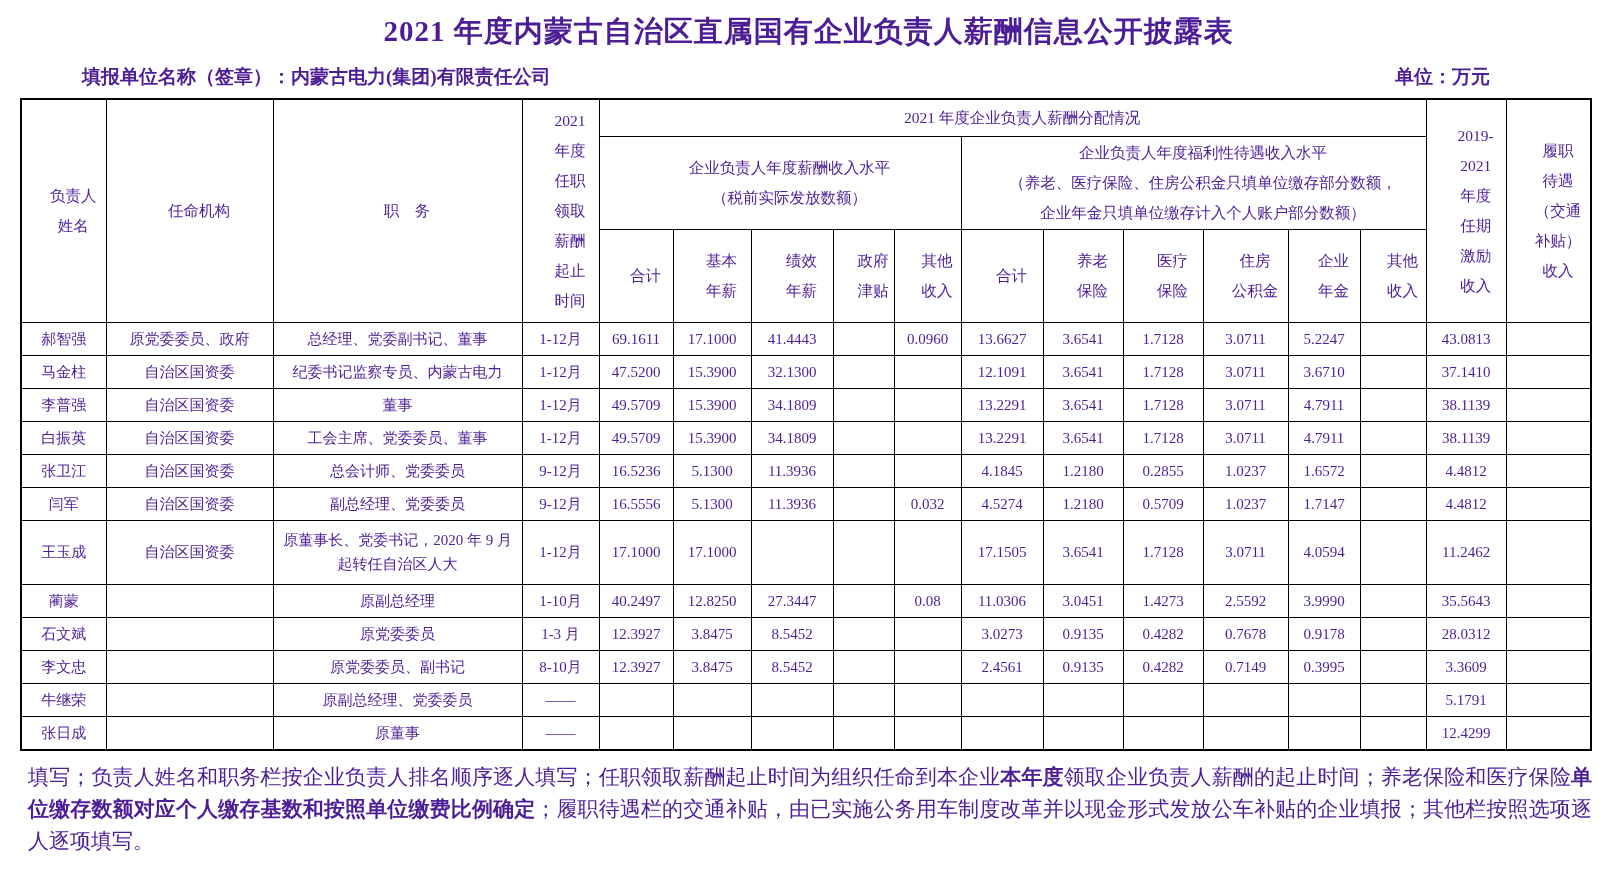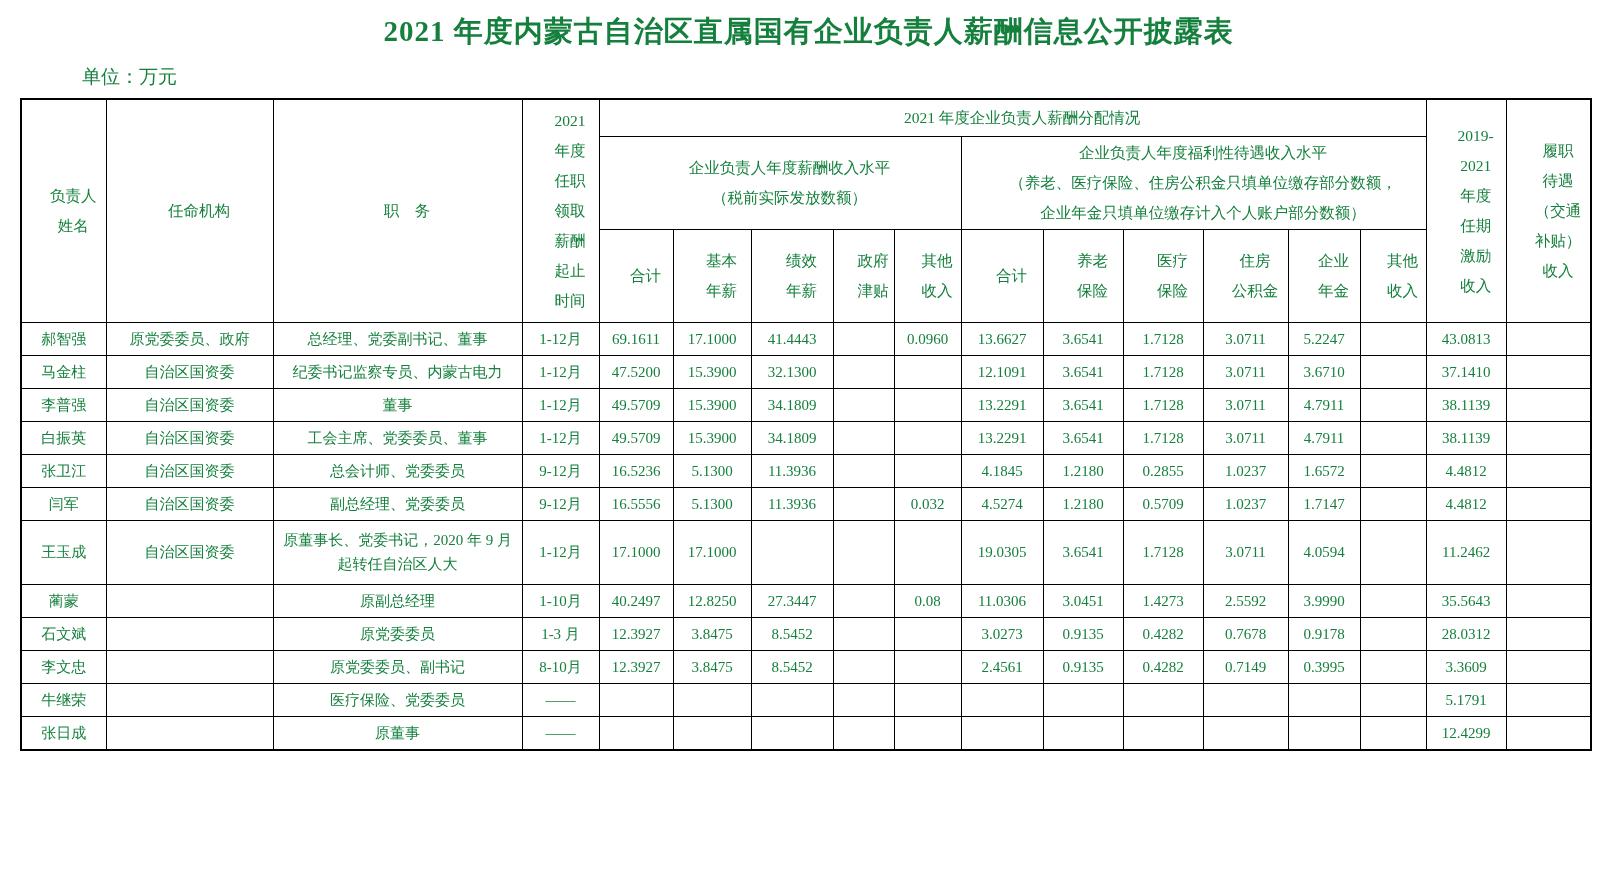"2021 年度内蒙古自治区直属国有企业负责人薪酬信息公开披露表" .page { color: #15803d -> #4c1d95 }
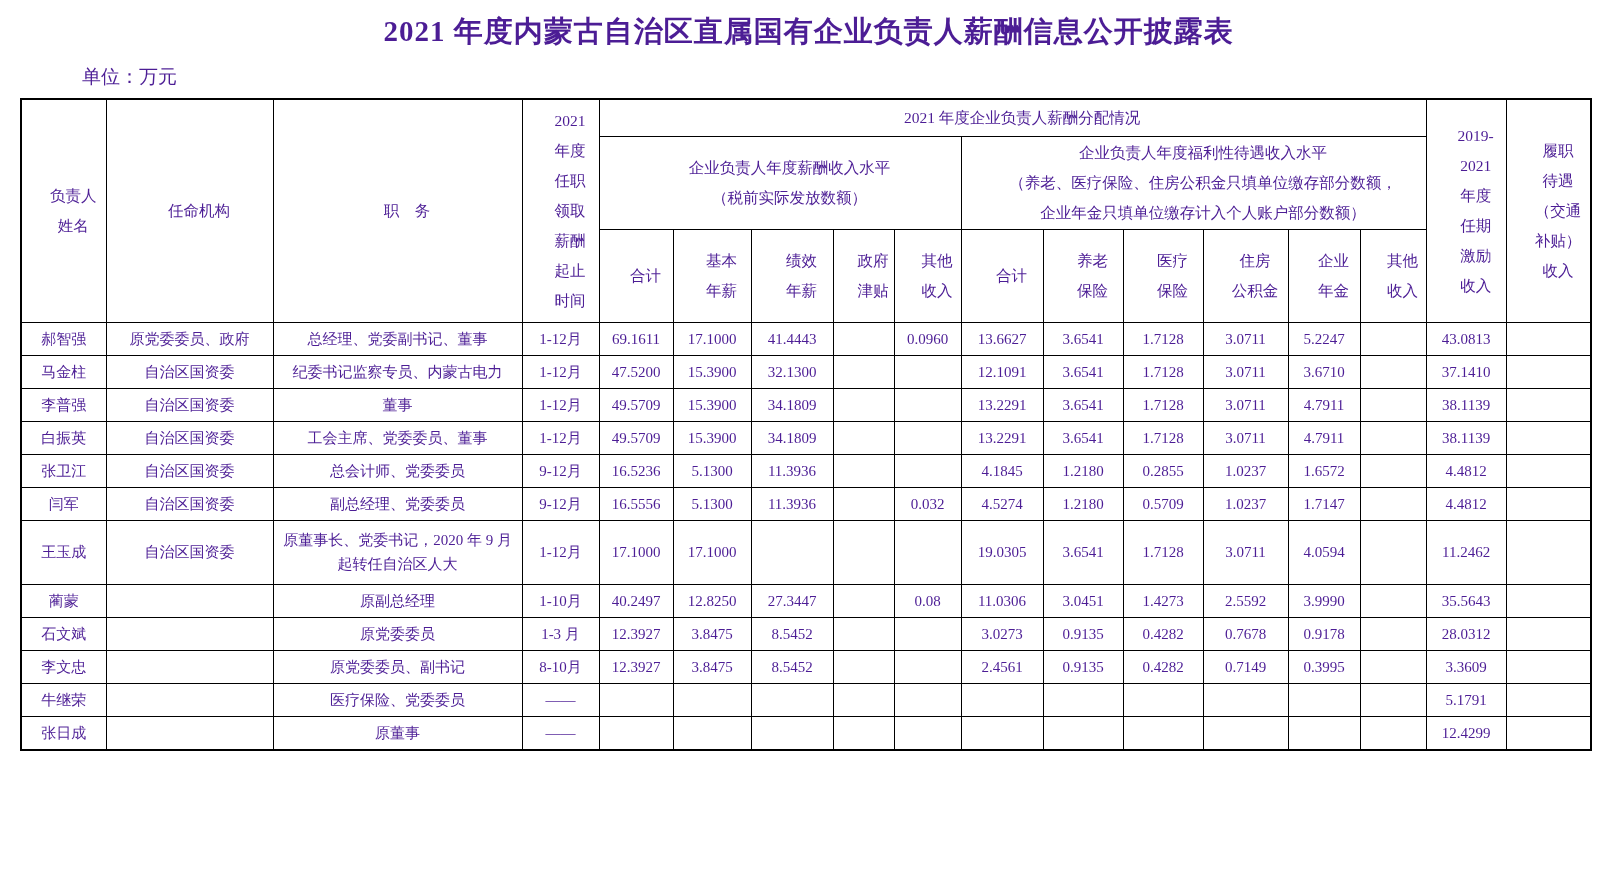"填报单位名称（签章）：内蒙古电力(集团)有限责任公司" span.org { html: none -> <span>填报单位名称（签章）：内蒙古电力(集团)有限责任公司</span> }
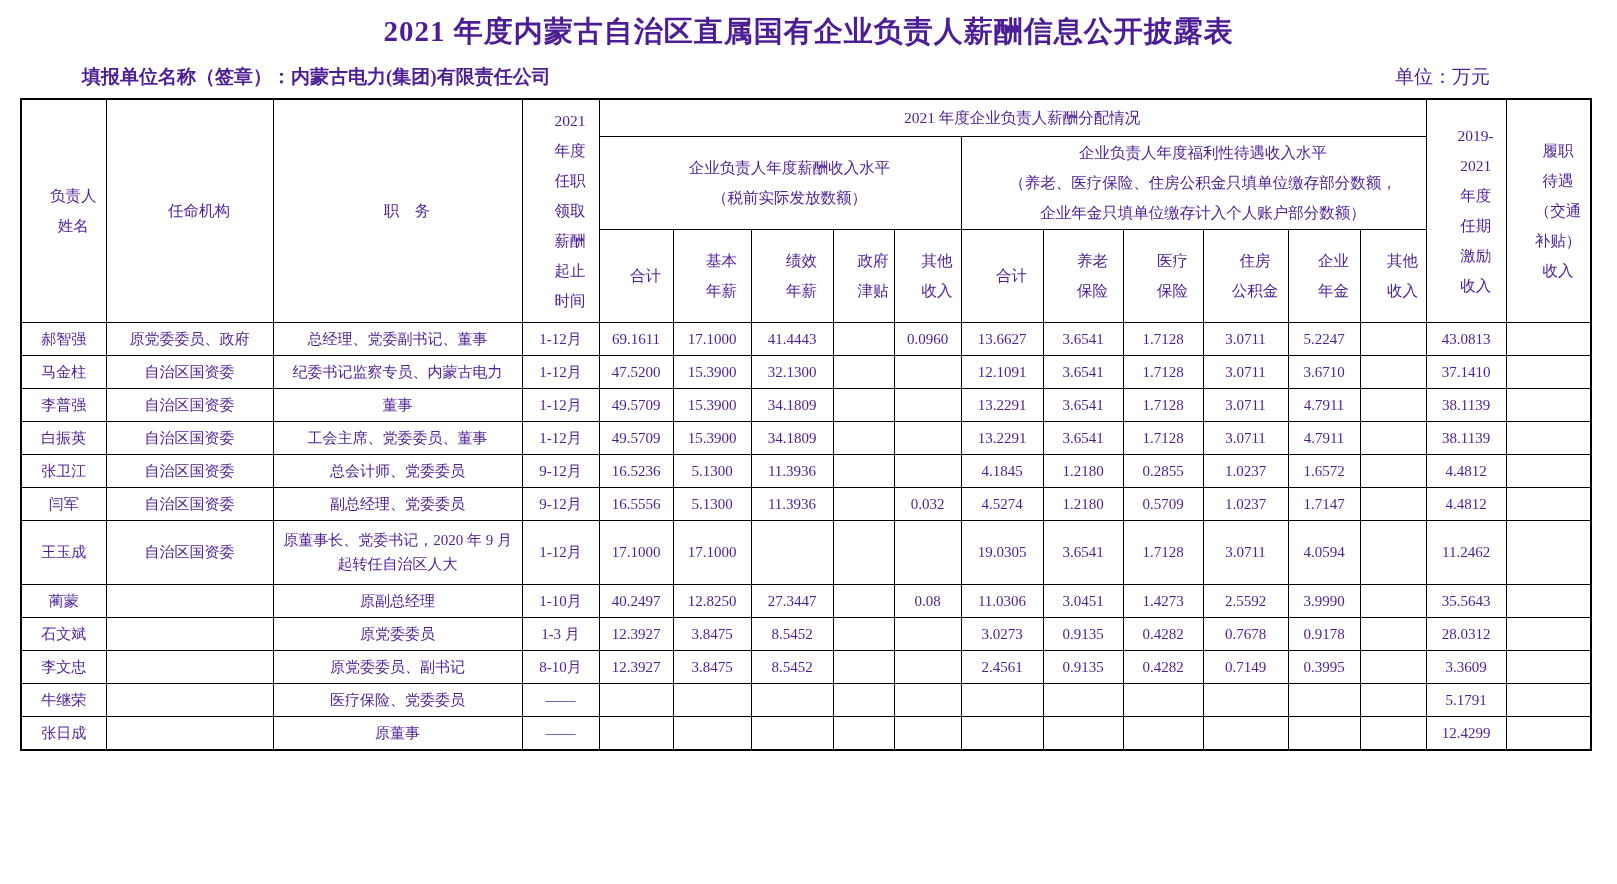"单位：万元" .meta-row .unit { font-weight: normal -> bold }
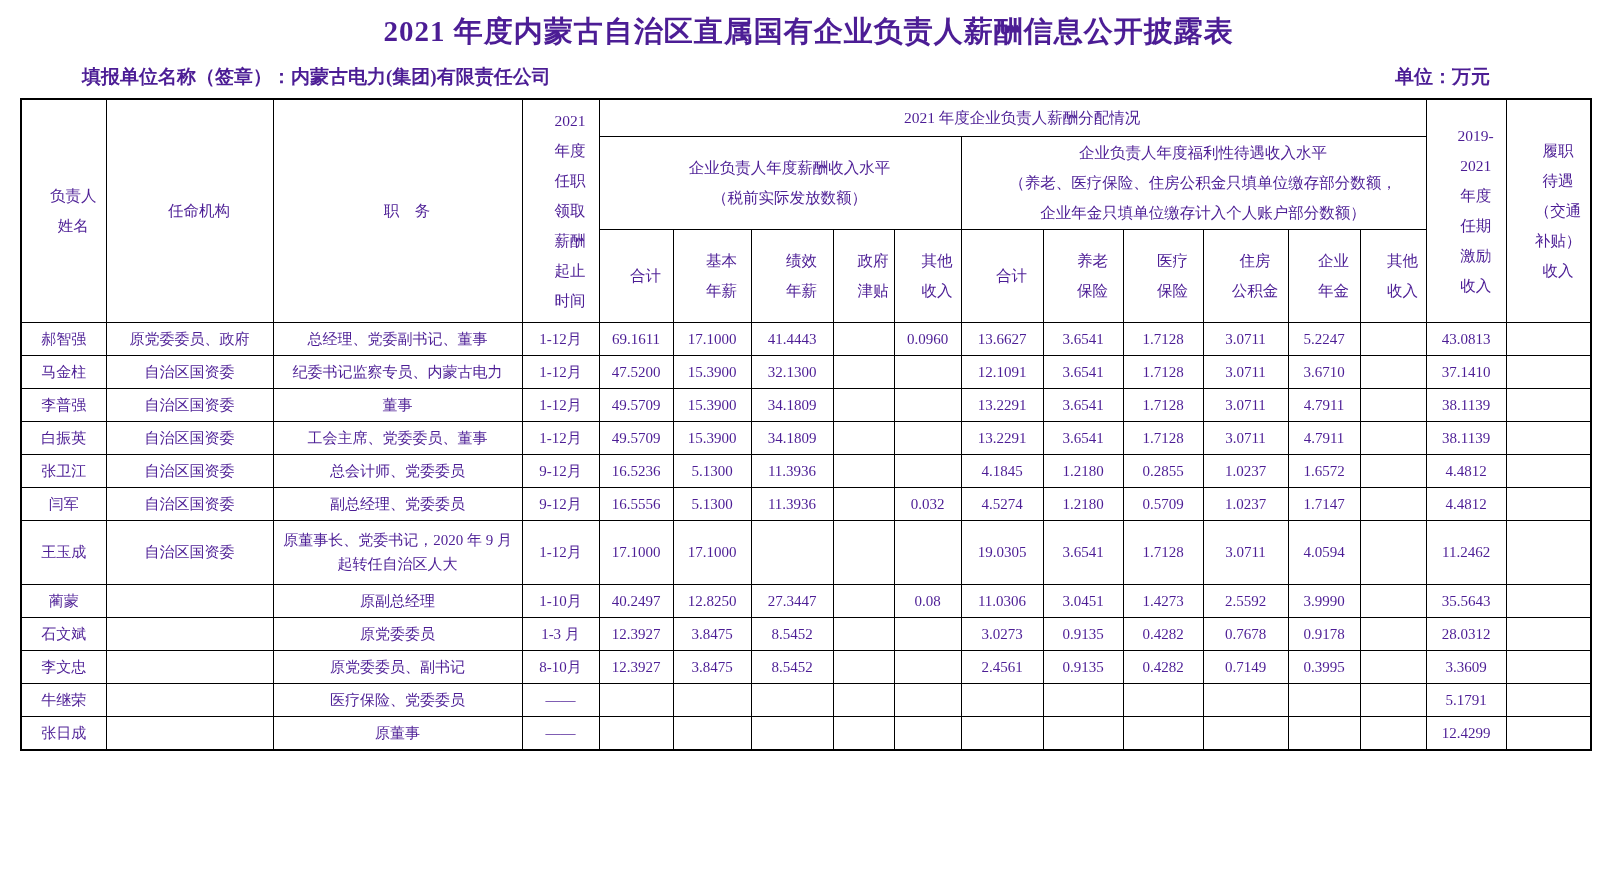"19.0305" td { text: 19.0305 -> 17.1505 }
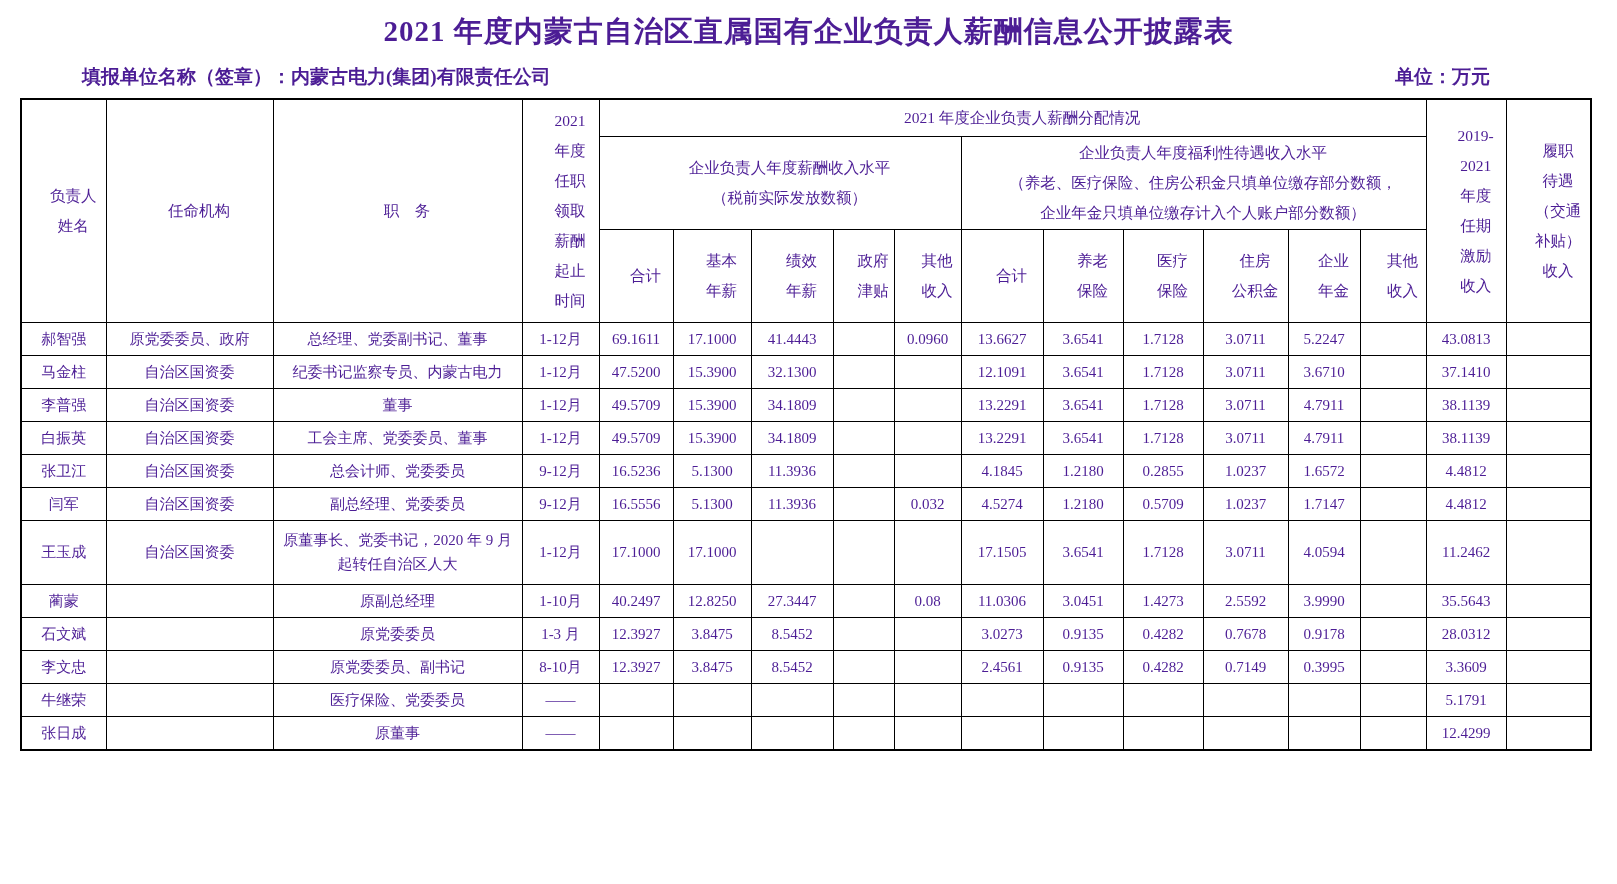"医疗保险、党委委员" td { text: 医疗保险 -> 原副总经理 }
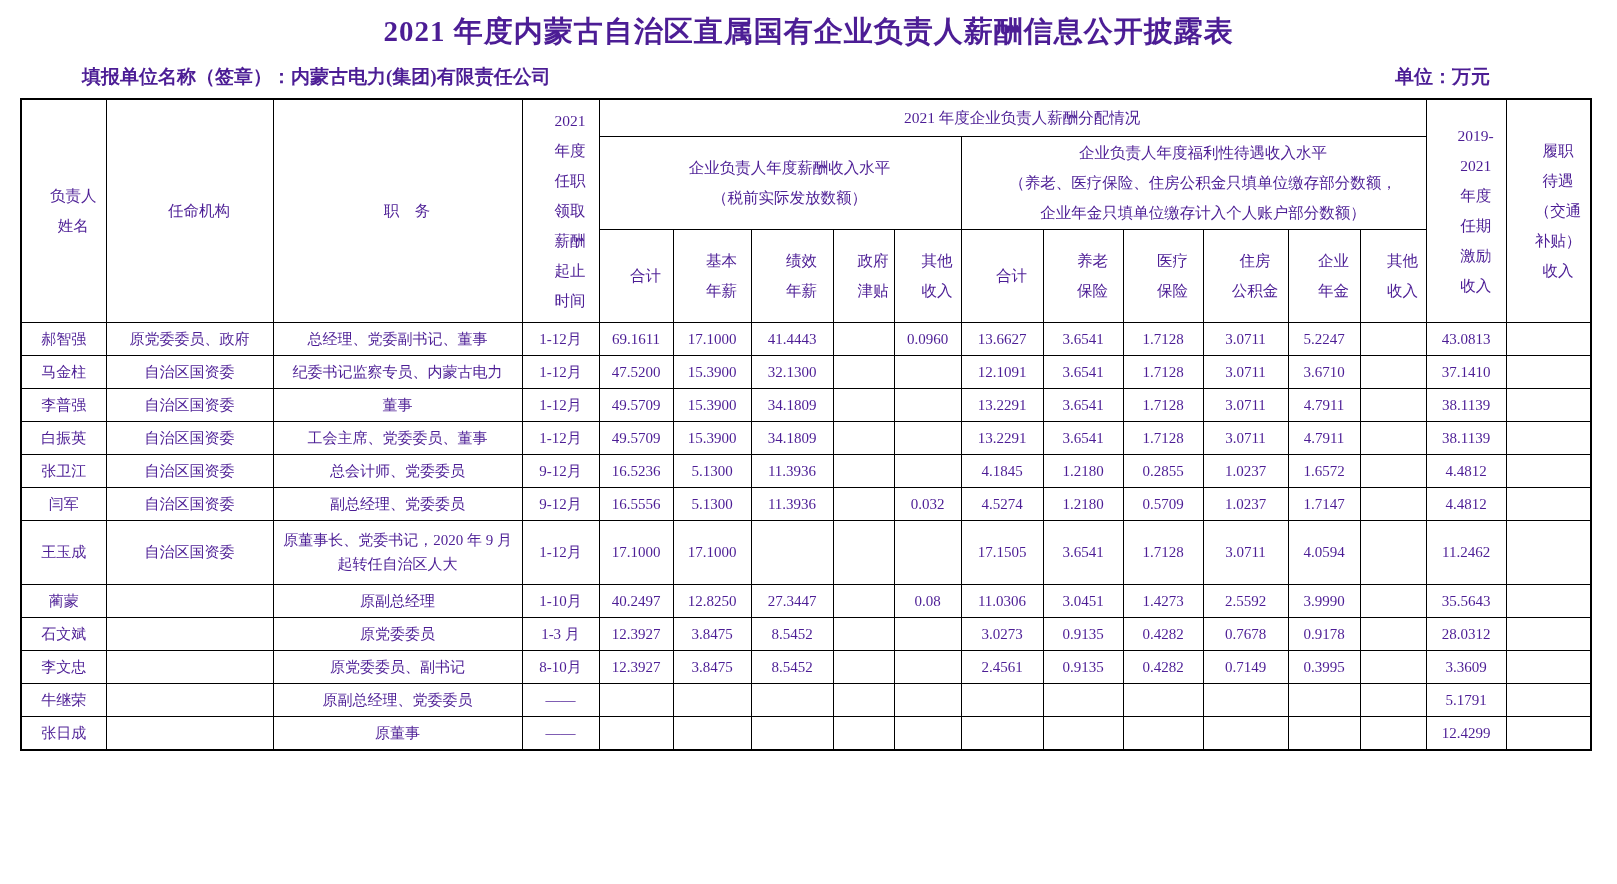"填写；负责人姓名和职务栏按企业负责人排名顺序逐人填写；任职领取薪酬起止时间为组织" p.footer-note { html: none -> <p><span>填写；负责人姓名和职务栏按企业负责人排名顺序逐人填写；任职领取薪酬起止时间为组织任命到本企业</span><span>本年度</span><span>领取企业负责人薪酬的起止时间；养老保险和医疗保险</span><span>单位缴存数额对应个人缴存基数和按照单位缴费比例确定</span><span>；履职待遇栏的交通补贴，由已实施公务用车制度改革并以现金形式发放公车补贴的企业填报；其他栏按照选项逐人逐项填写。</span></p> }
